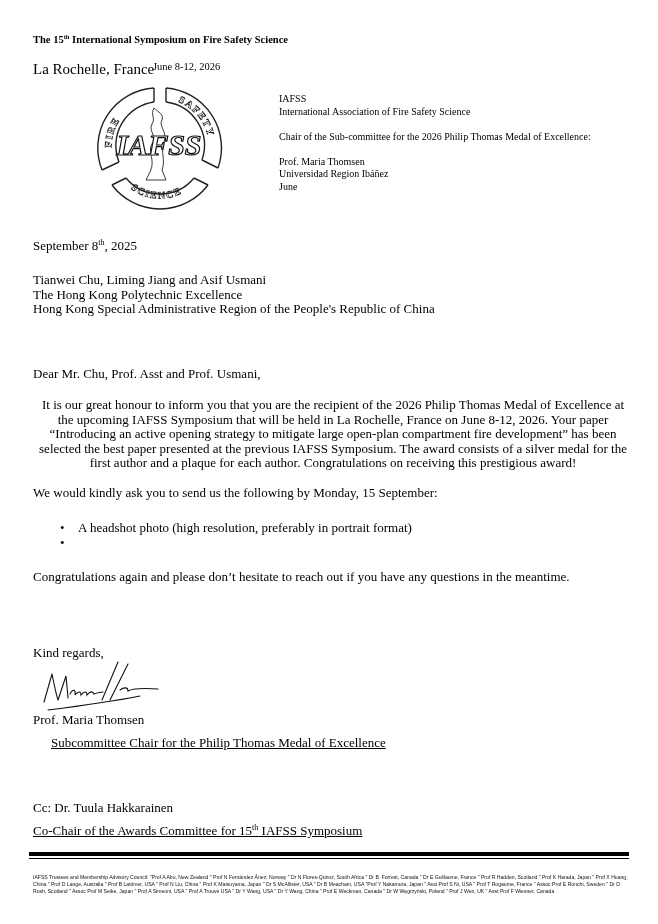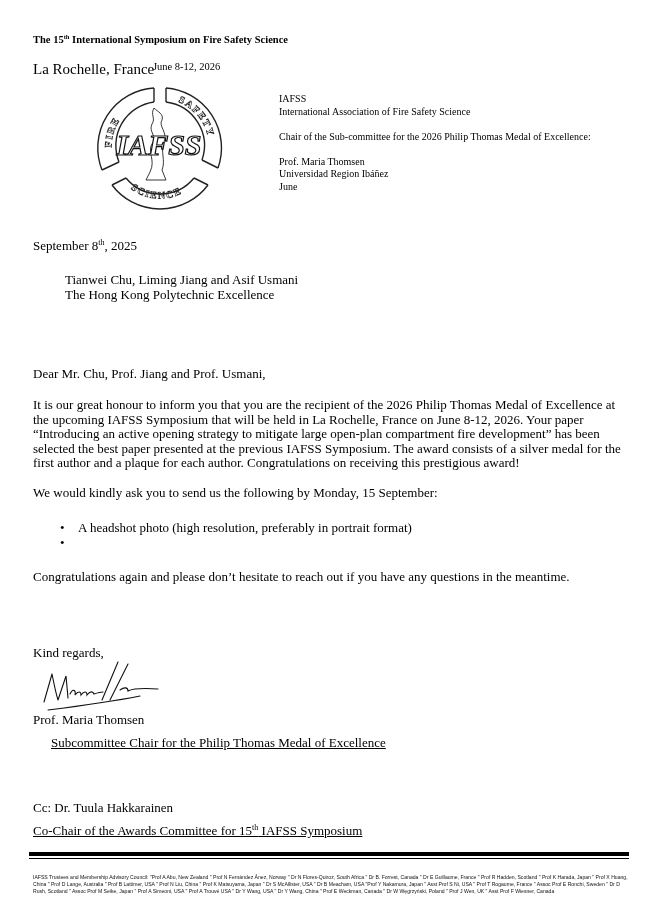"Tianwei Chu, Liming Jiang and" .addr { margin-left: 32px -> none }
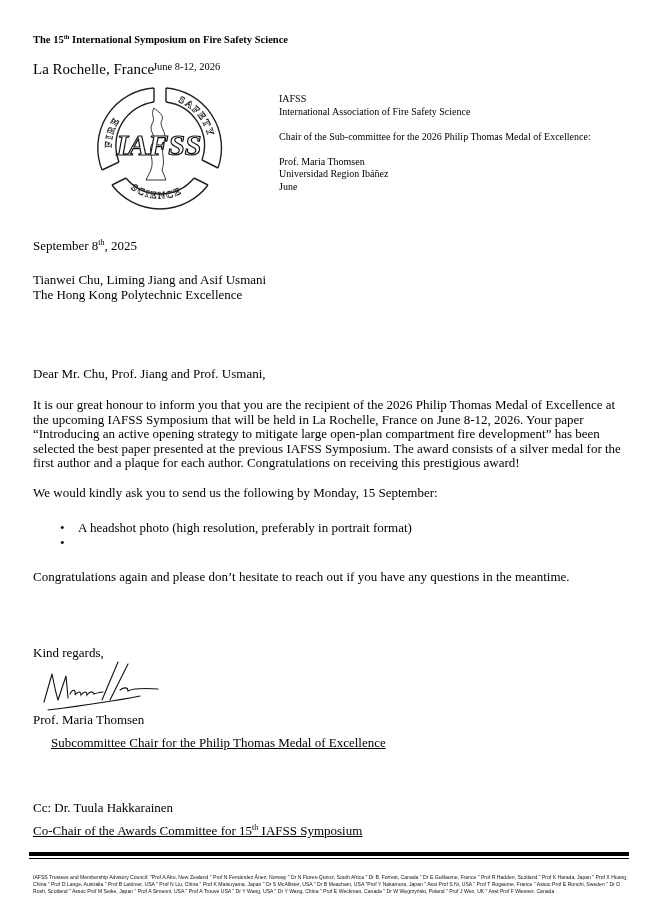"Hong Kong Special Administrative Region" div { html: none -> <div>Hong Kong Special Administrative Region of the People's Republic of China</div> }
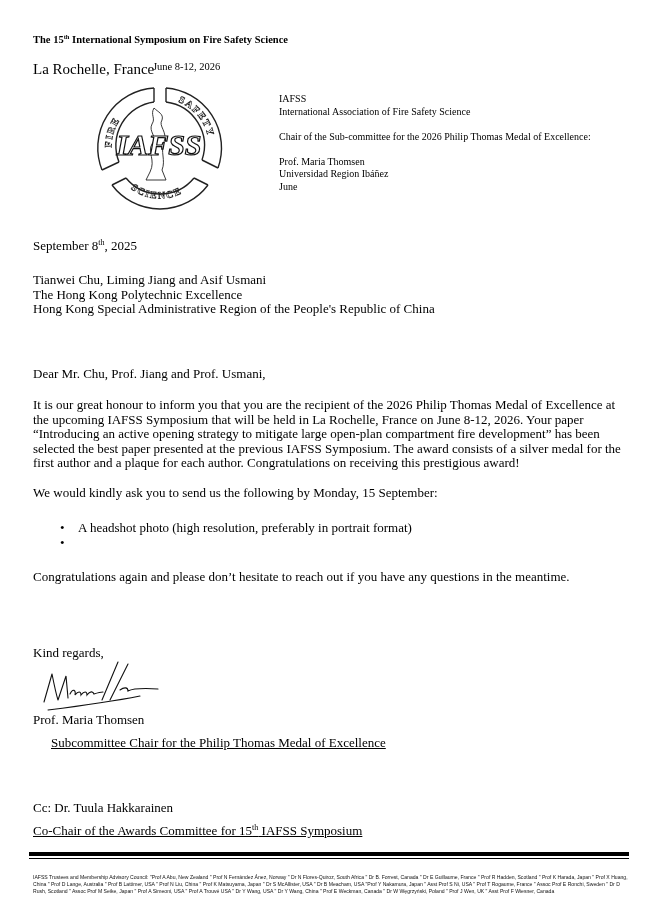"Dear Mr. Chu, Prof. Jiang" div.abs { text: Jiang -> Asst }
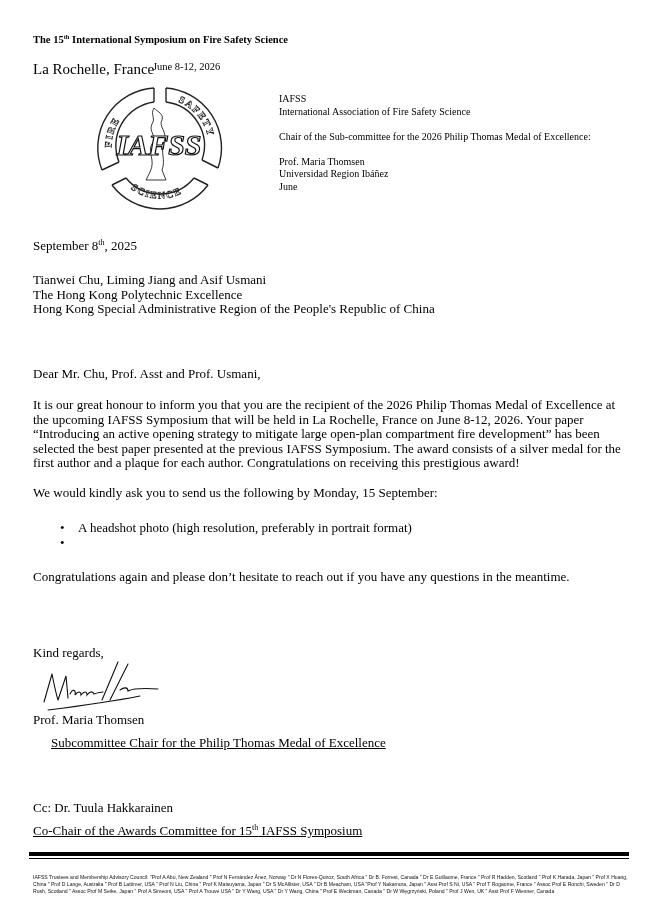"It is our great honour" .para { text-align: left -> center }
